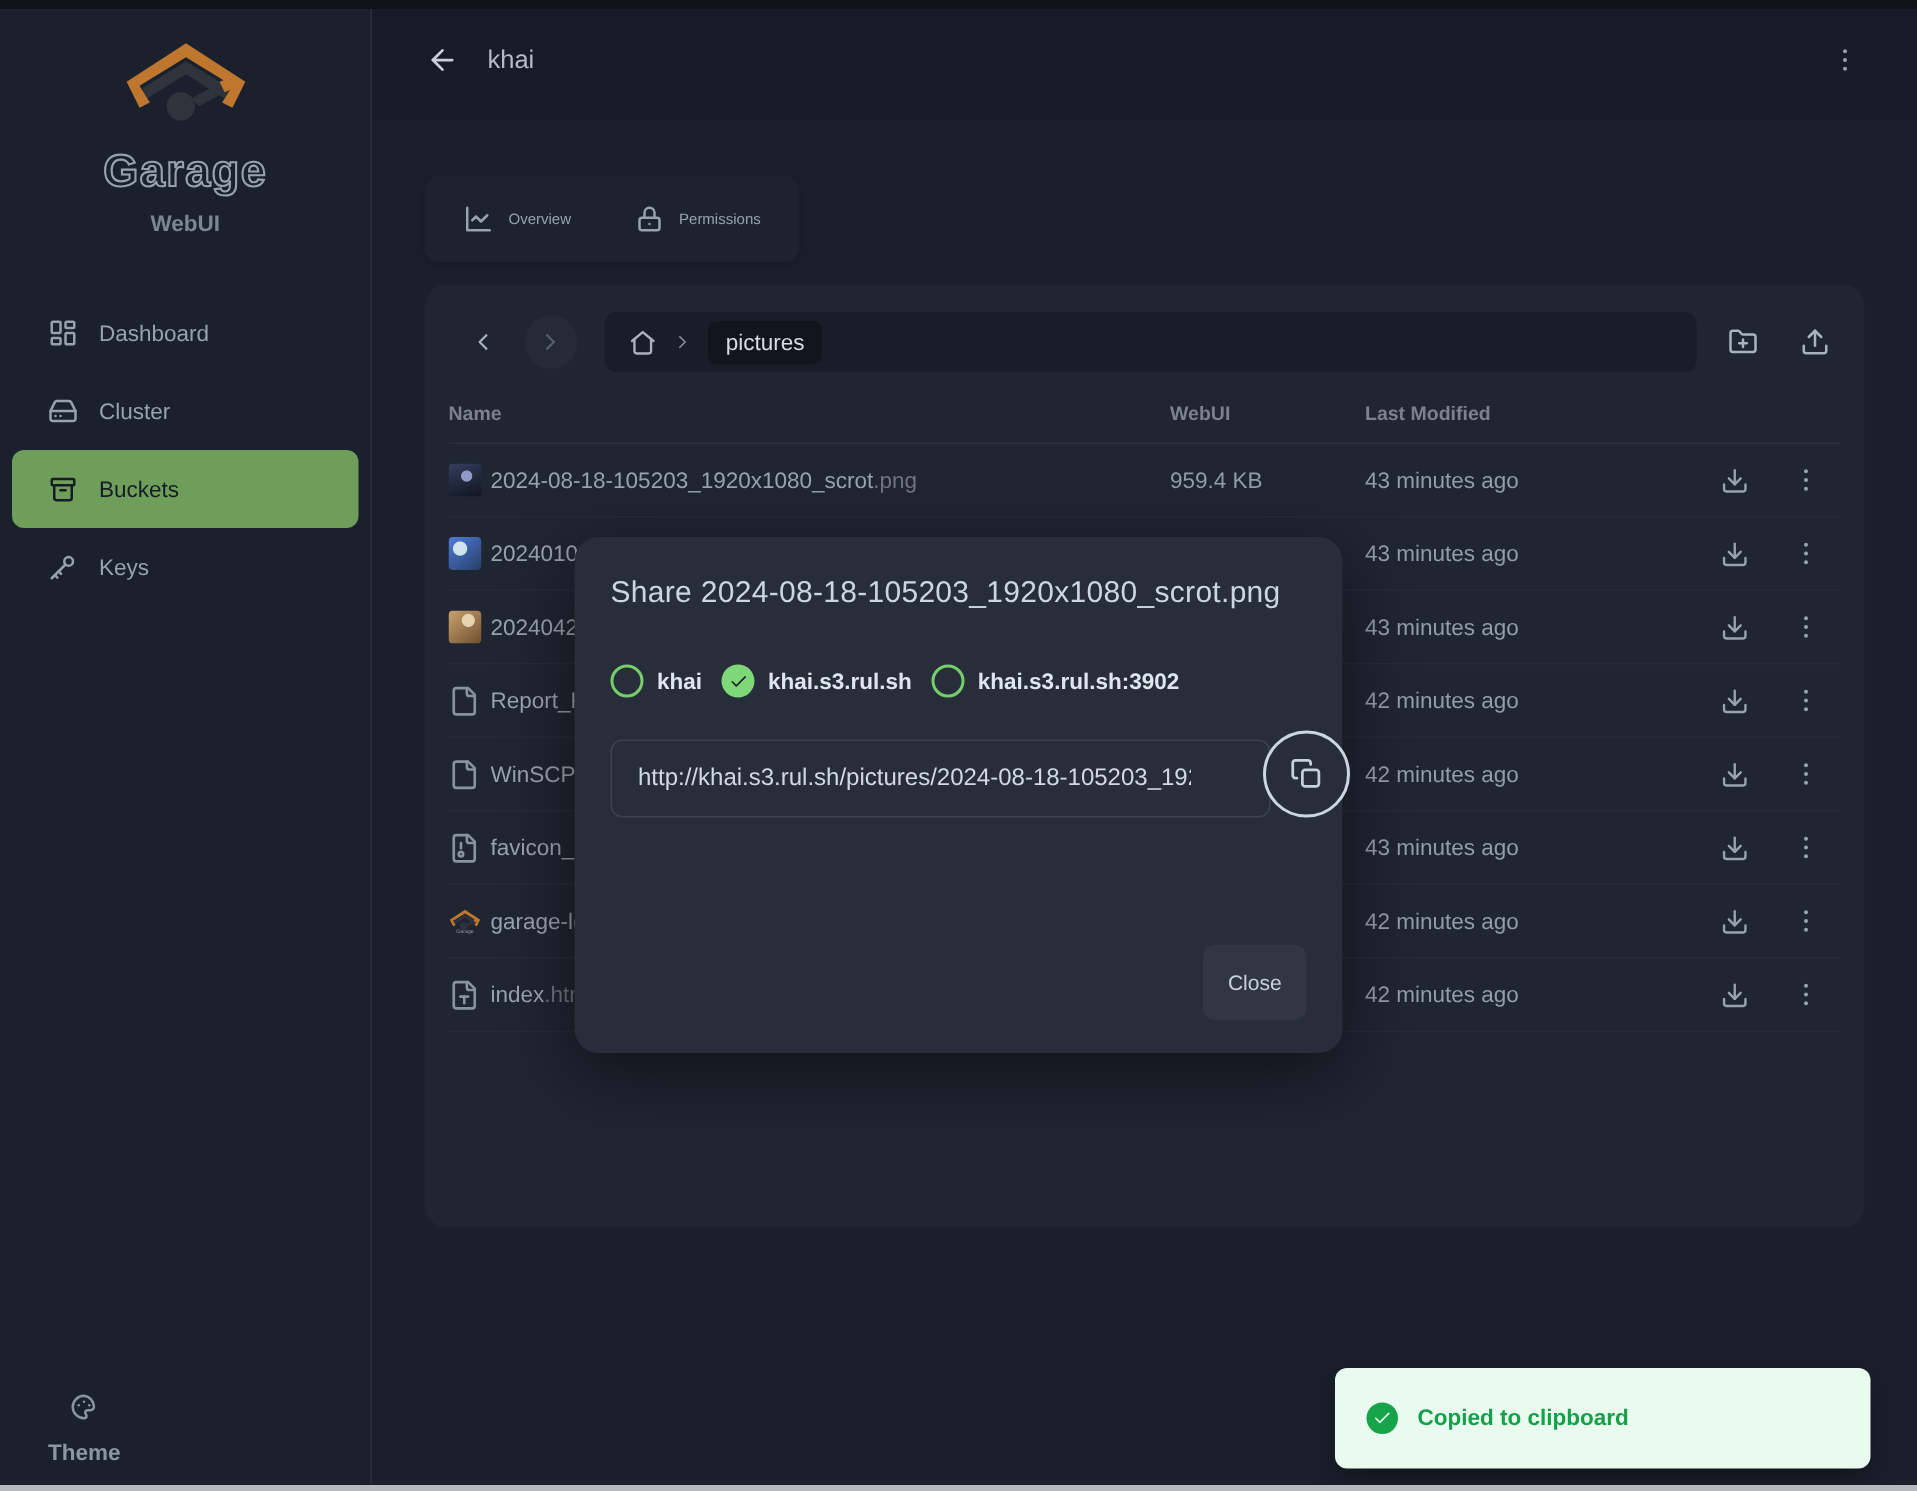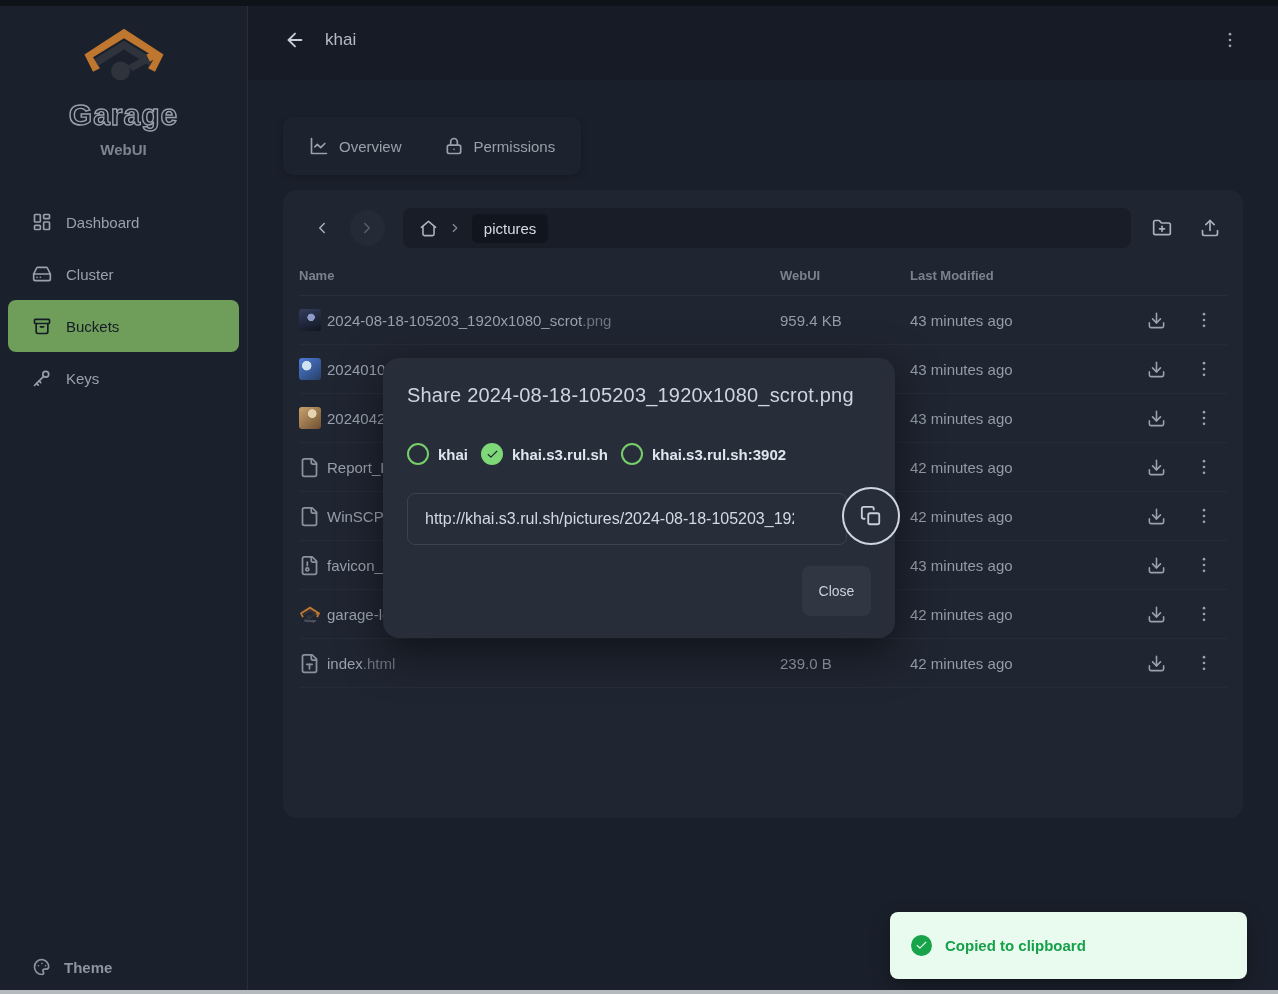"Overview" .tab { font-size: 15px -> 10px }
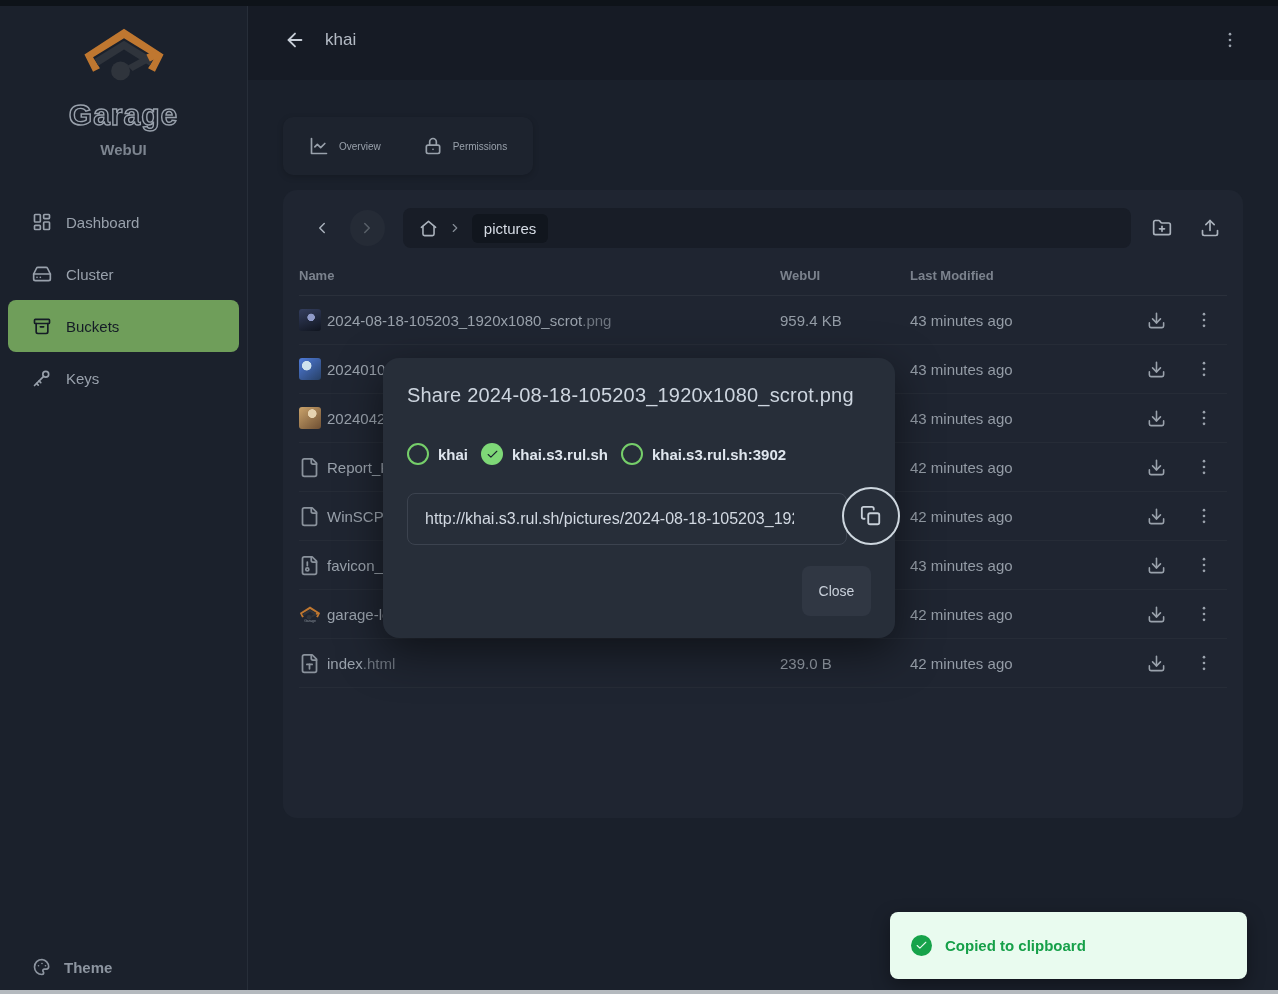"Share" .modal { height: 280px -> 344px }
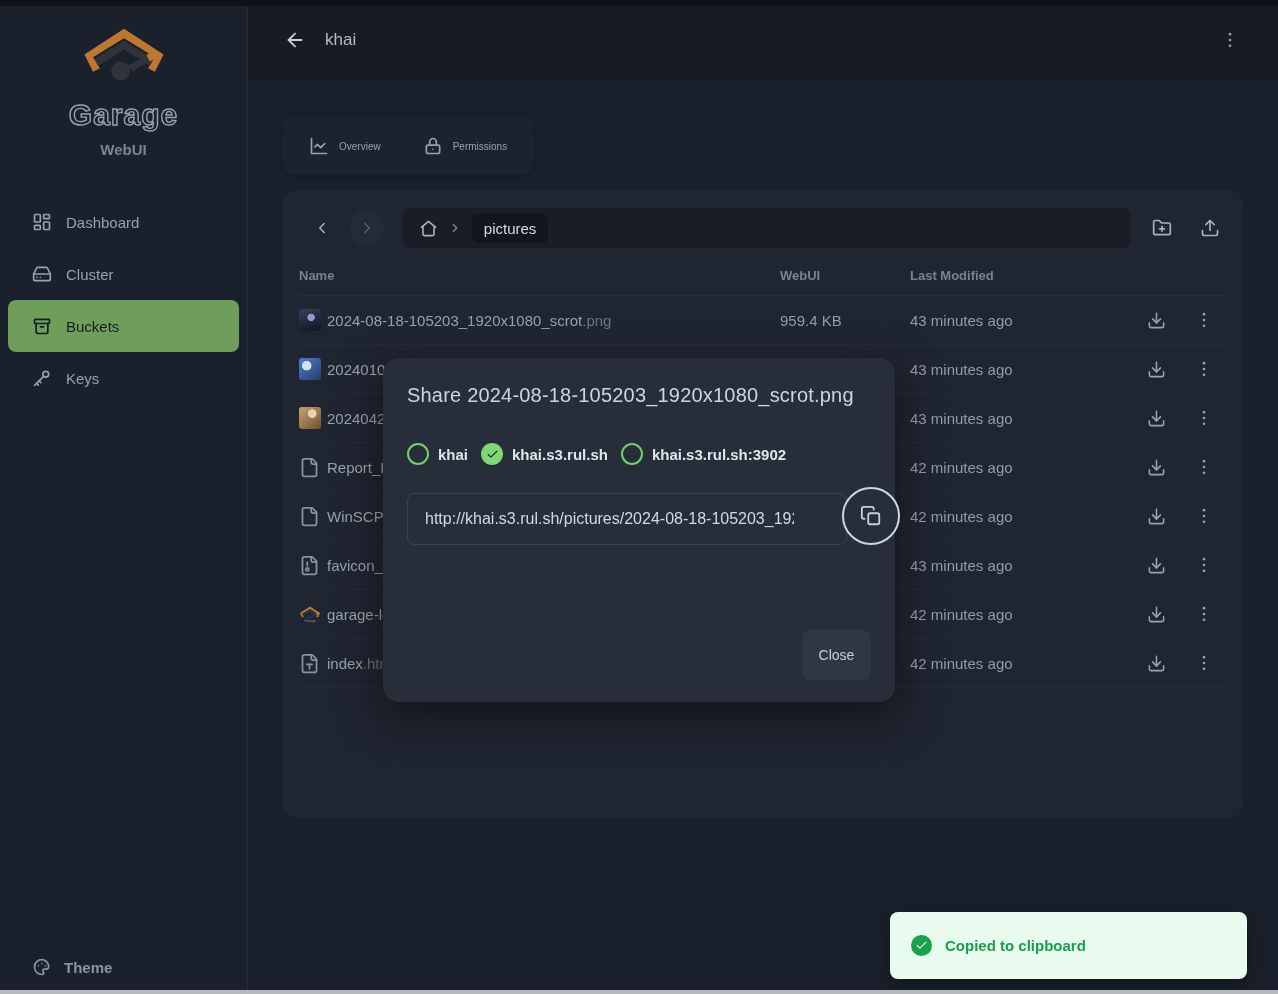"Theme" .theme-row { flex-direction: none -> column }
